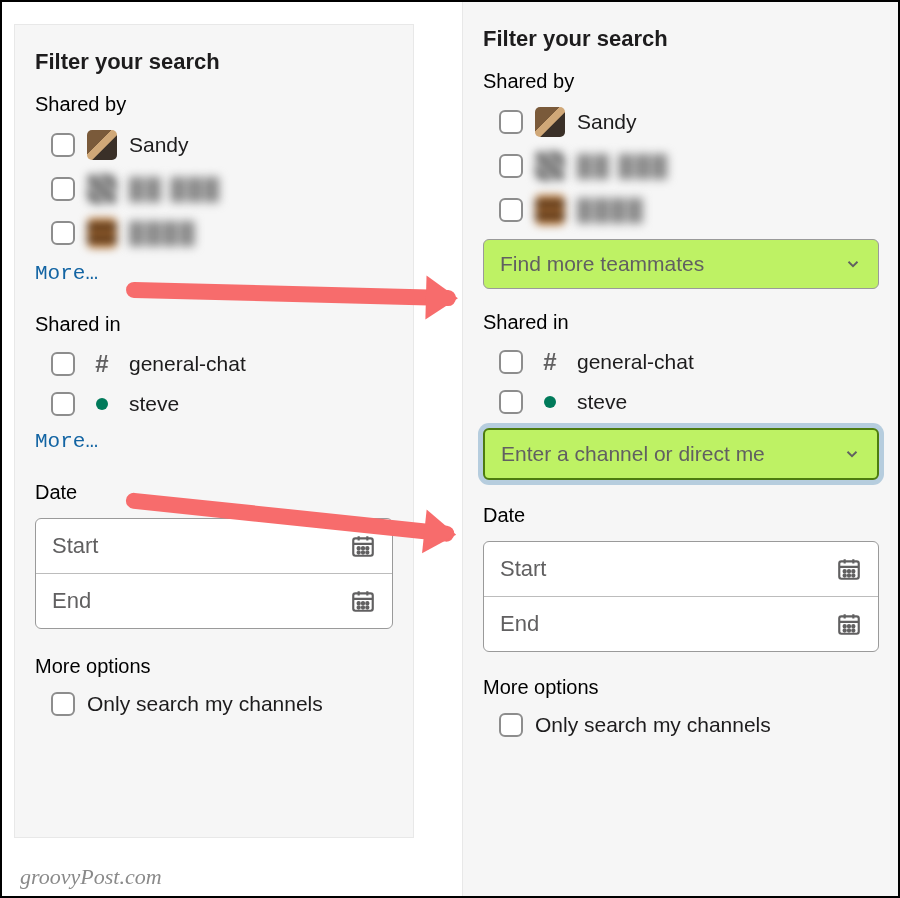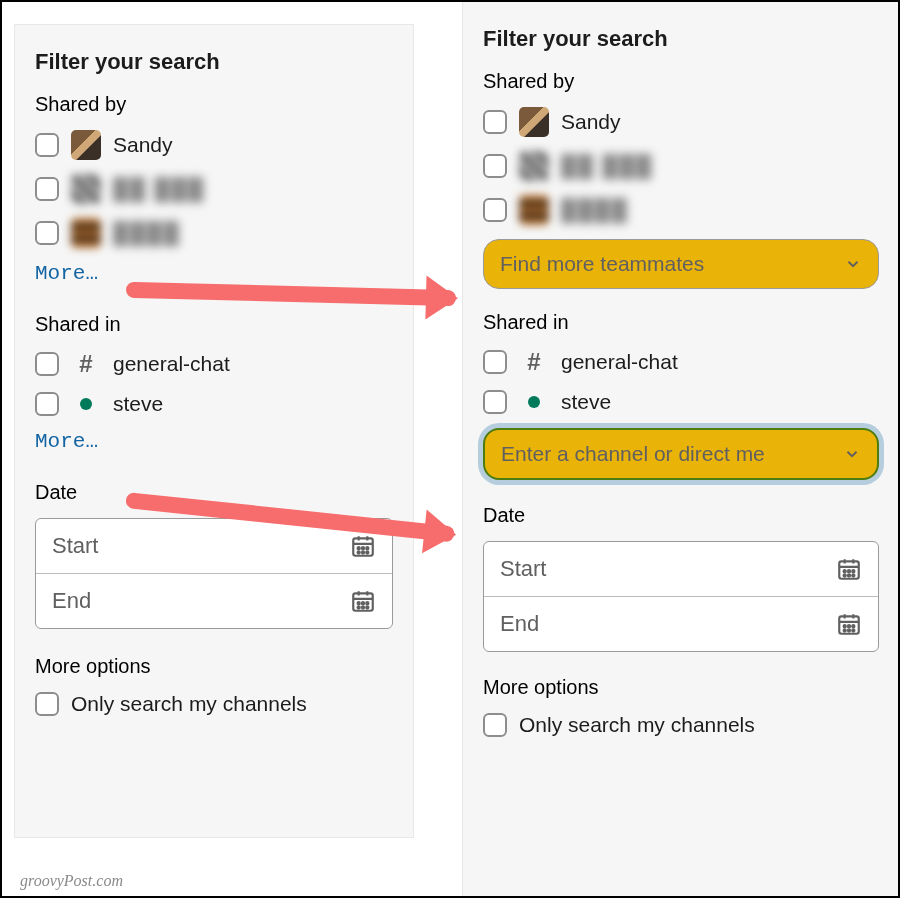"Sandy" .row { margin: 8px 0 14px 0 -> 8px 0 14px 16px }
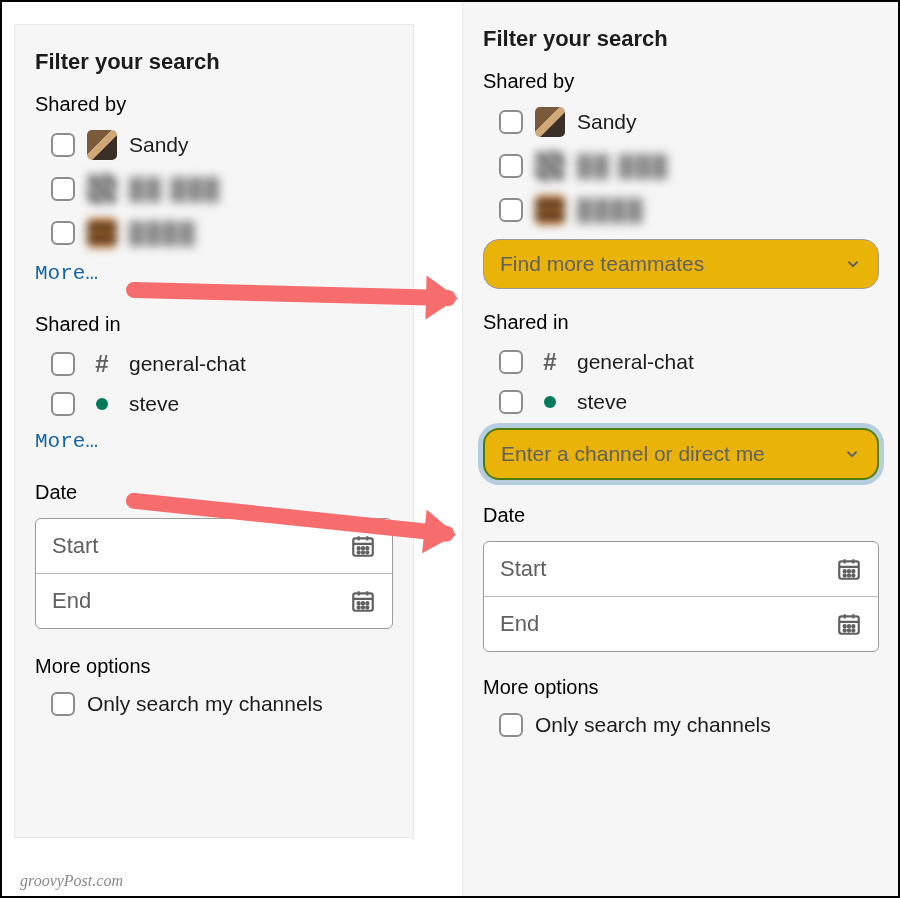"Find more teammates" .select-box { background: #eab308 -> #bef264; border-radius: 16px -> 6px }
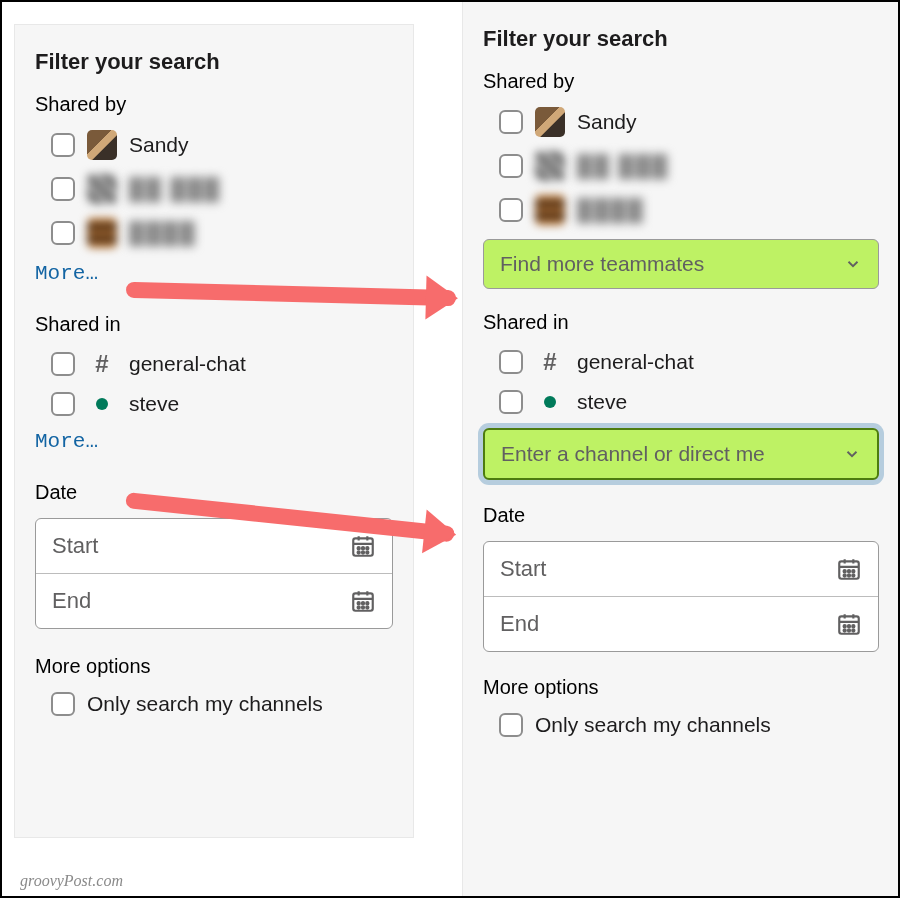"groovyPost.com" .watermark { font-size: 16px -> 22px }
